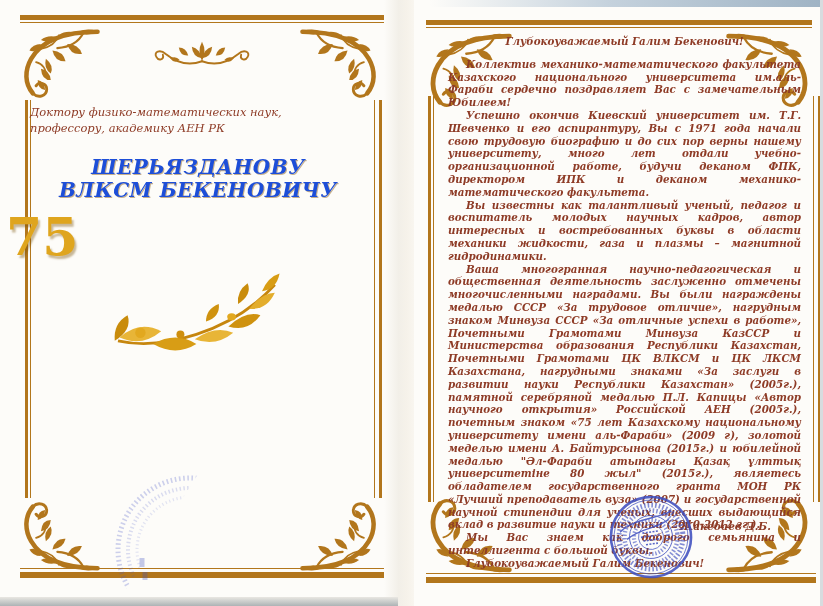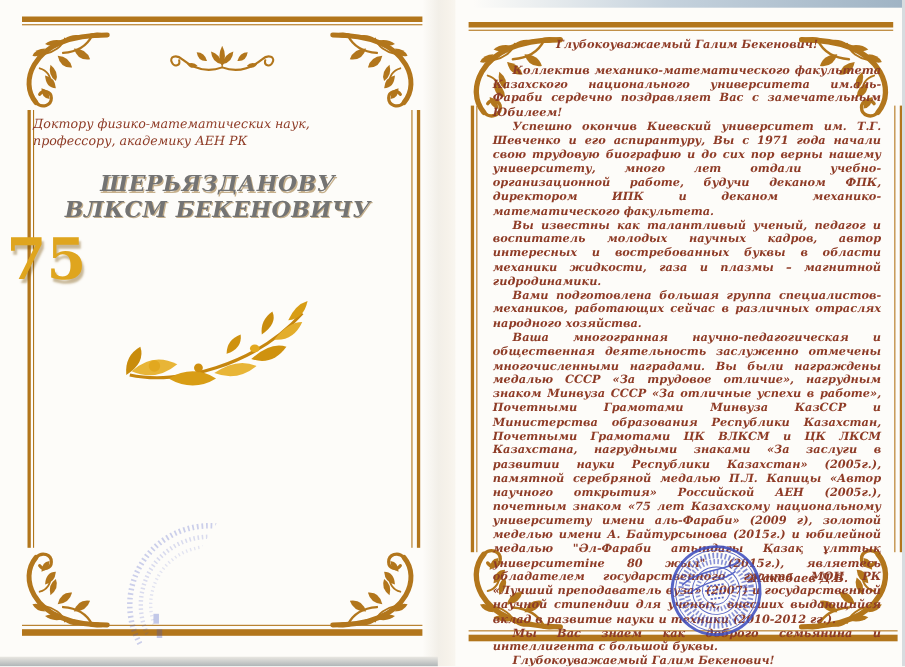"ШЕРЬЯЗДАНОВУ" .recipient { color: #737373 -> #1d4ed8 }
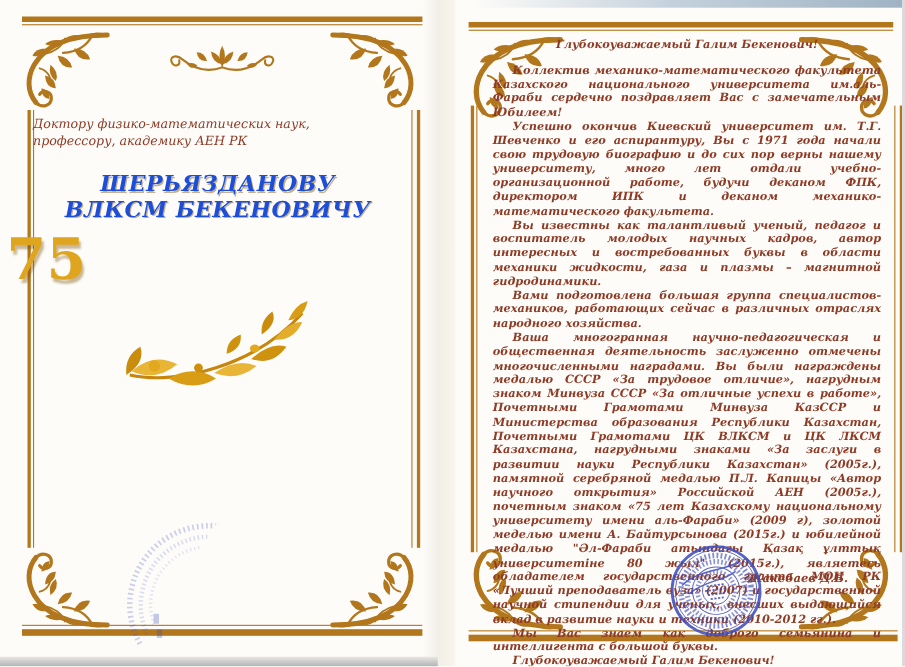"Вами подготовлена большая группа" p { html: <p>Вами подготовлена большая группа специалистов-механиков, работающих сейчас в различных отраслях народного хозяйства.</p> -> none }
